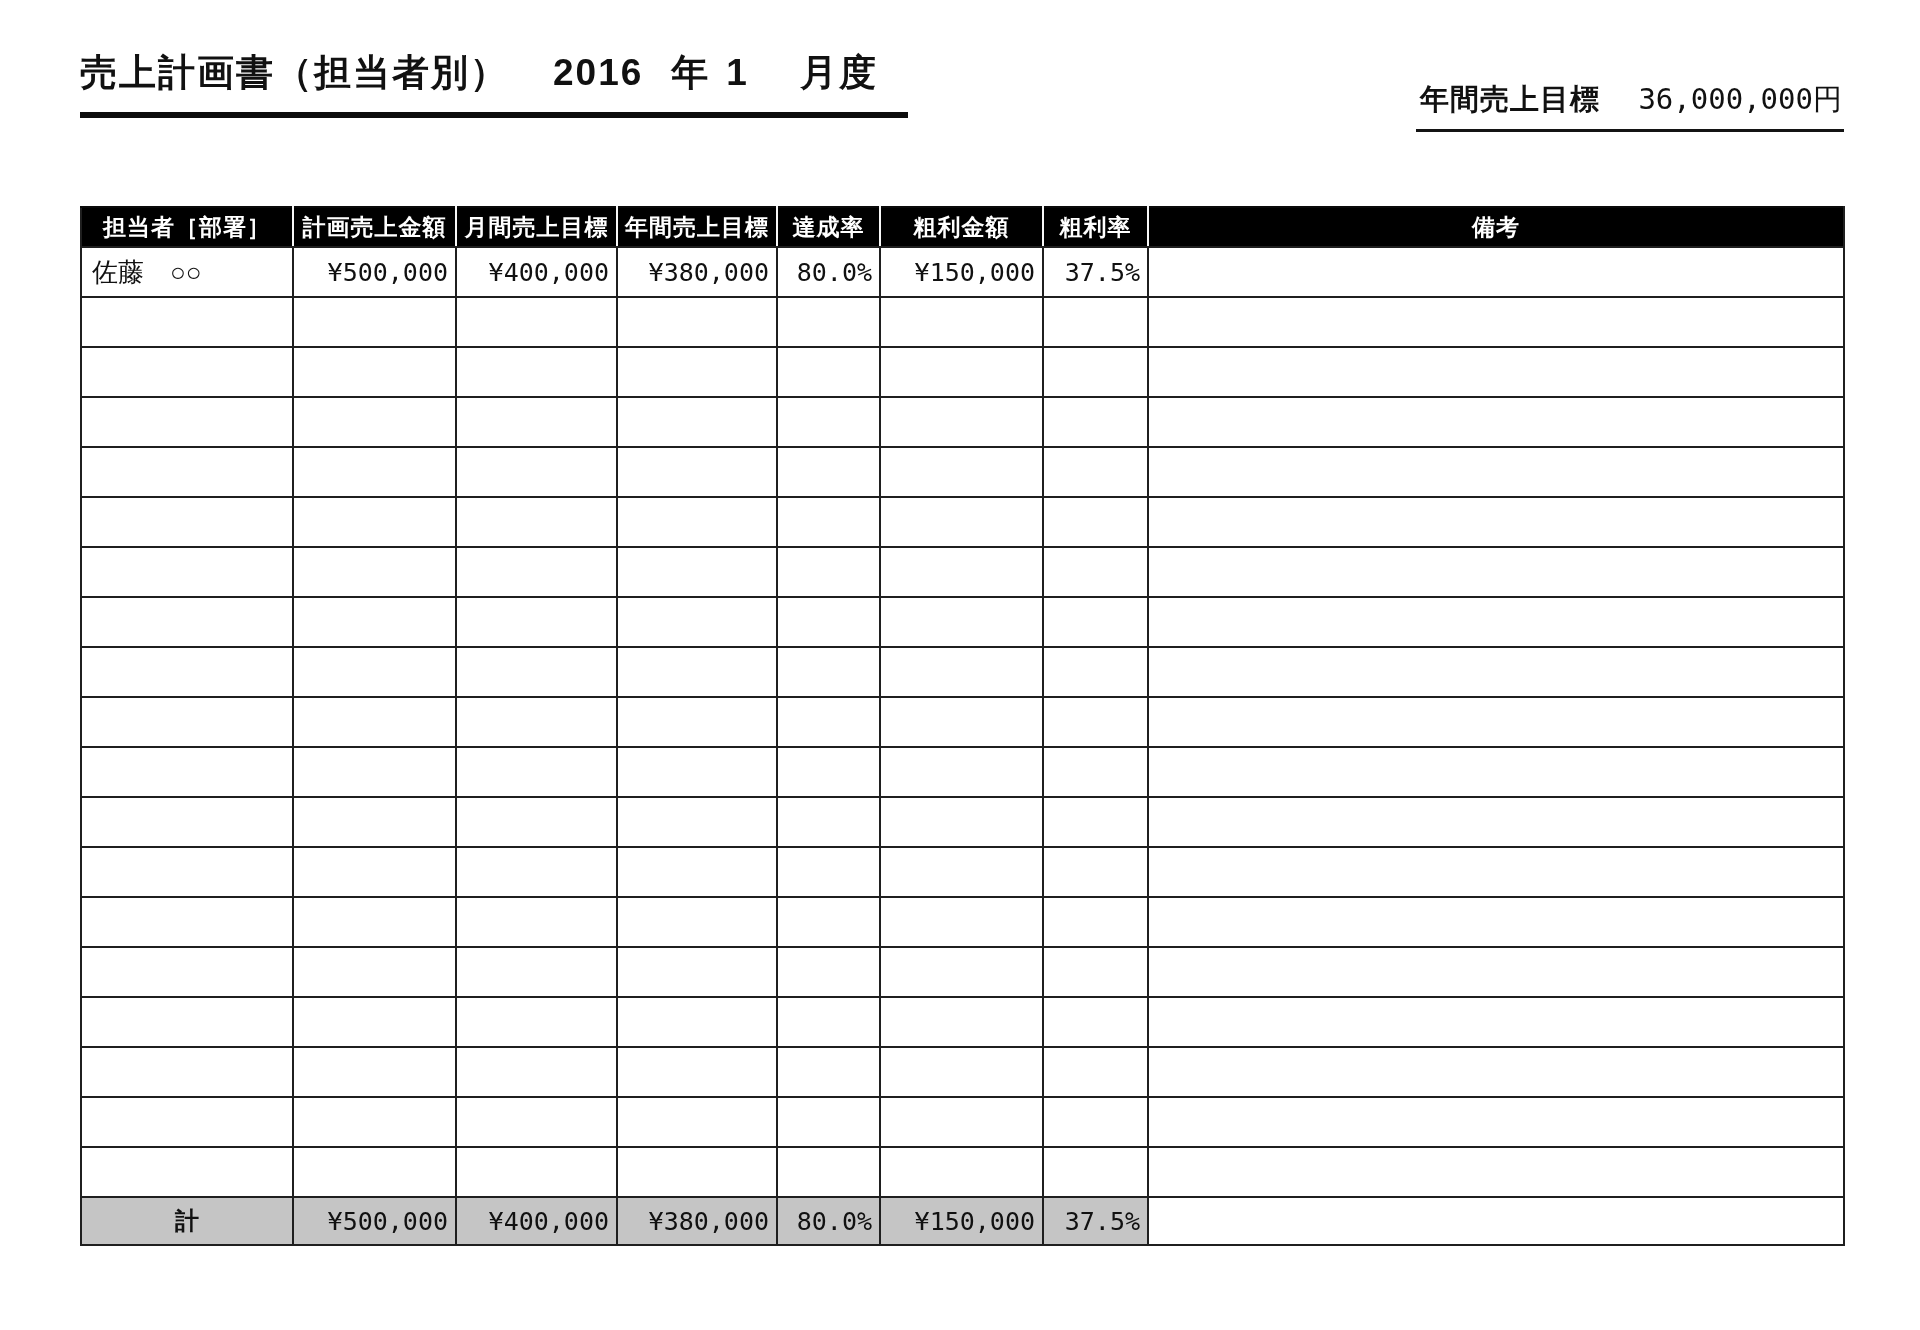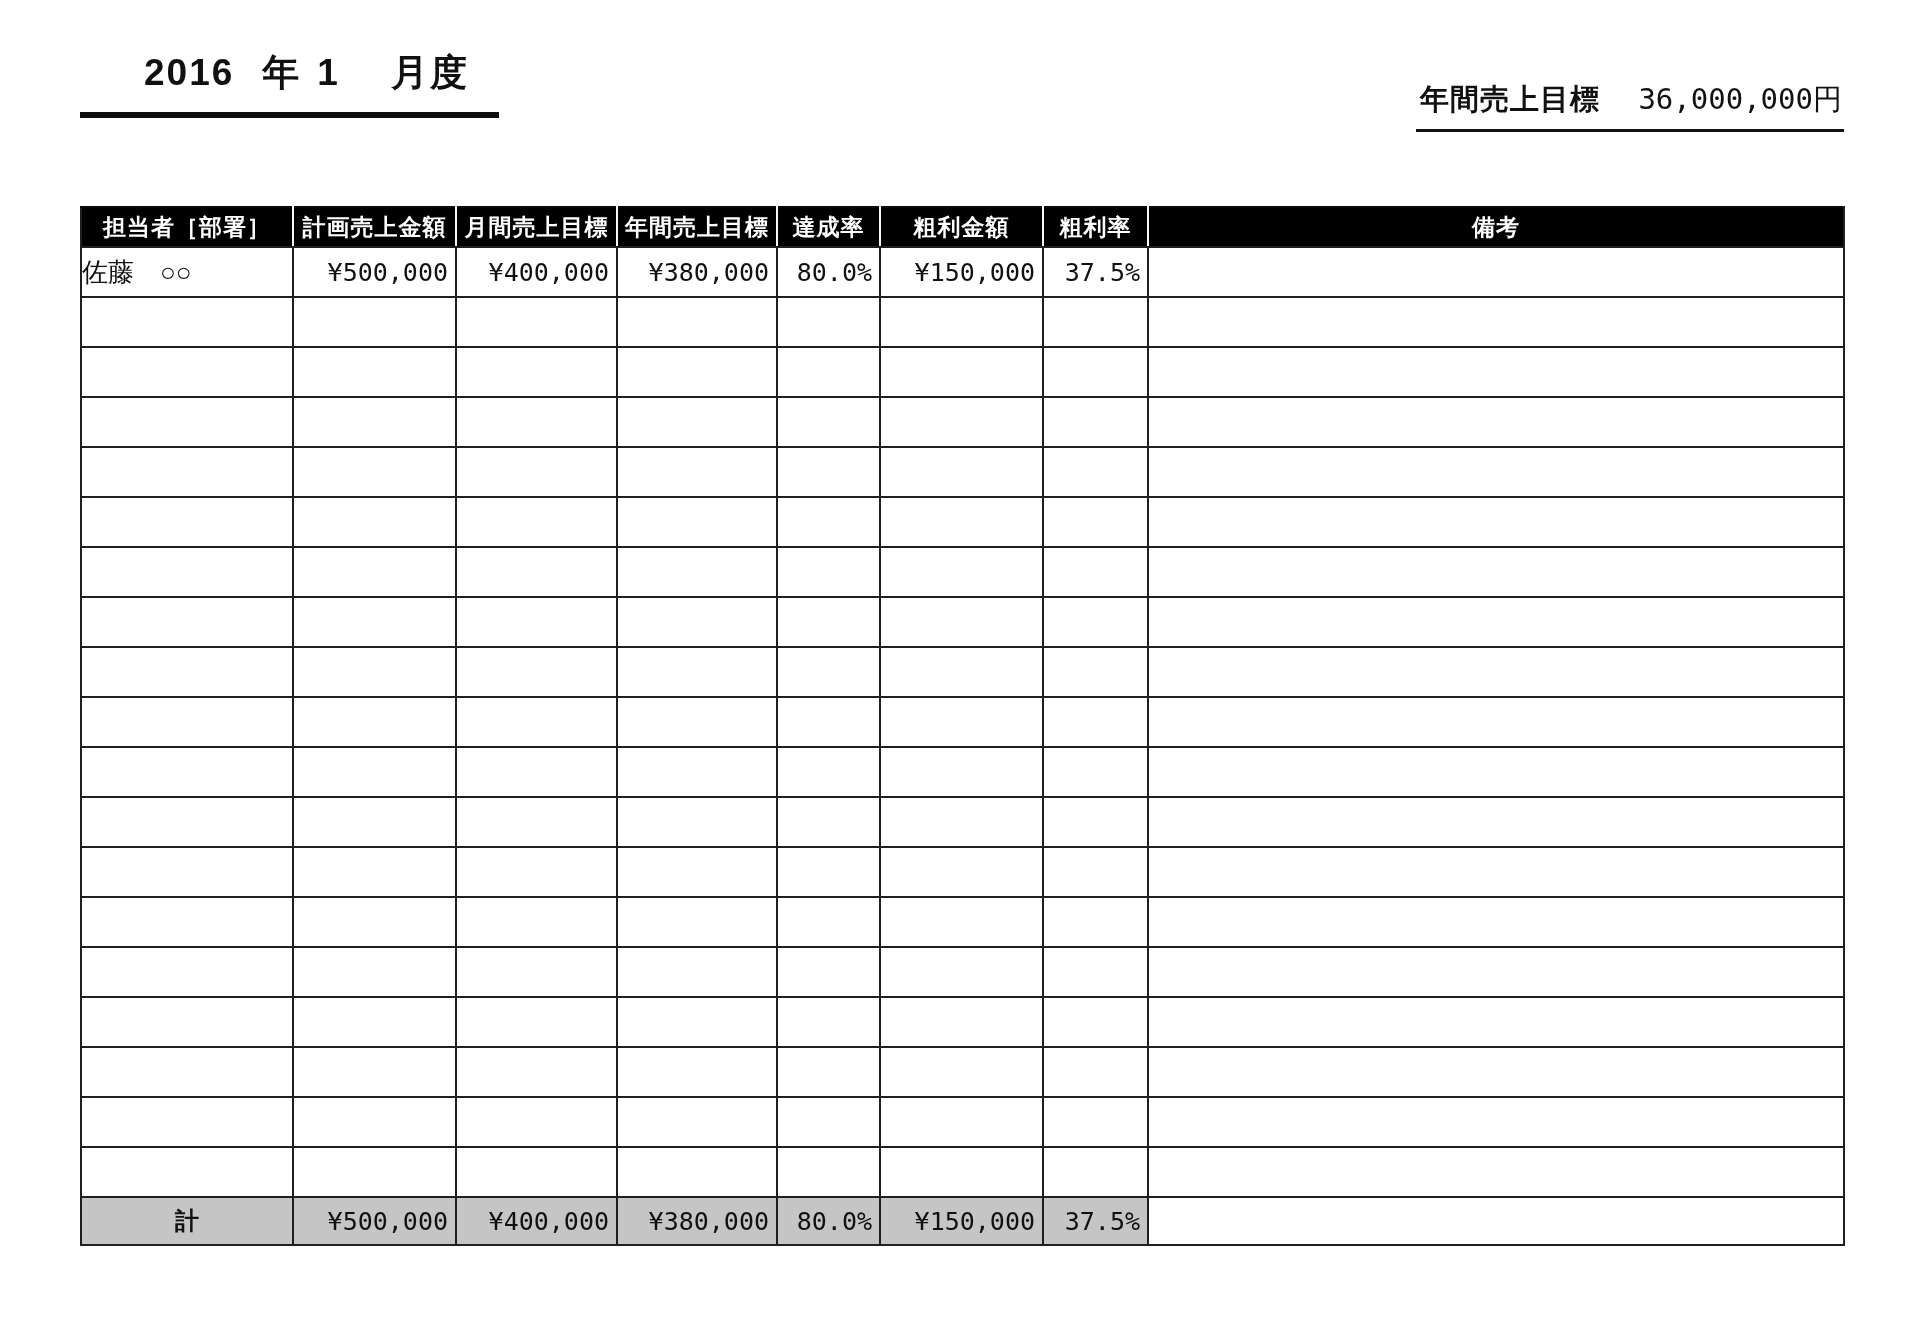"売上計画書（担当者別）" span.t-main { html: none -> <span>売上計画書（担当者別）</span> }
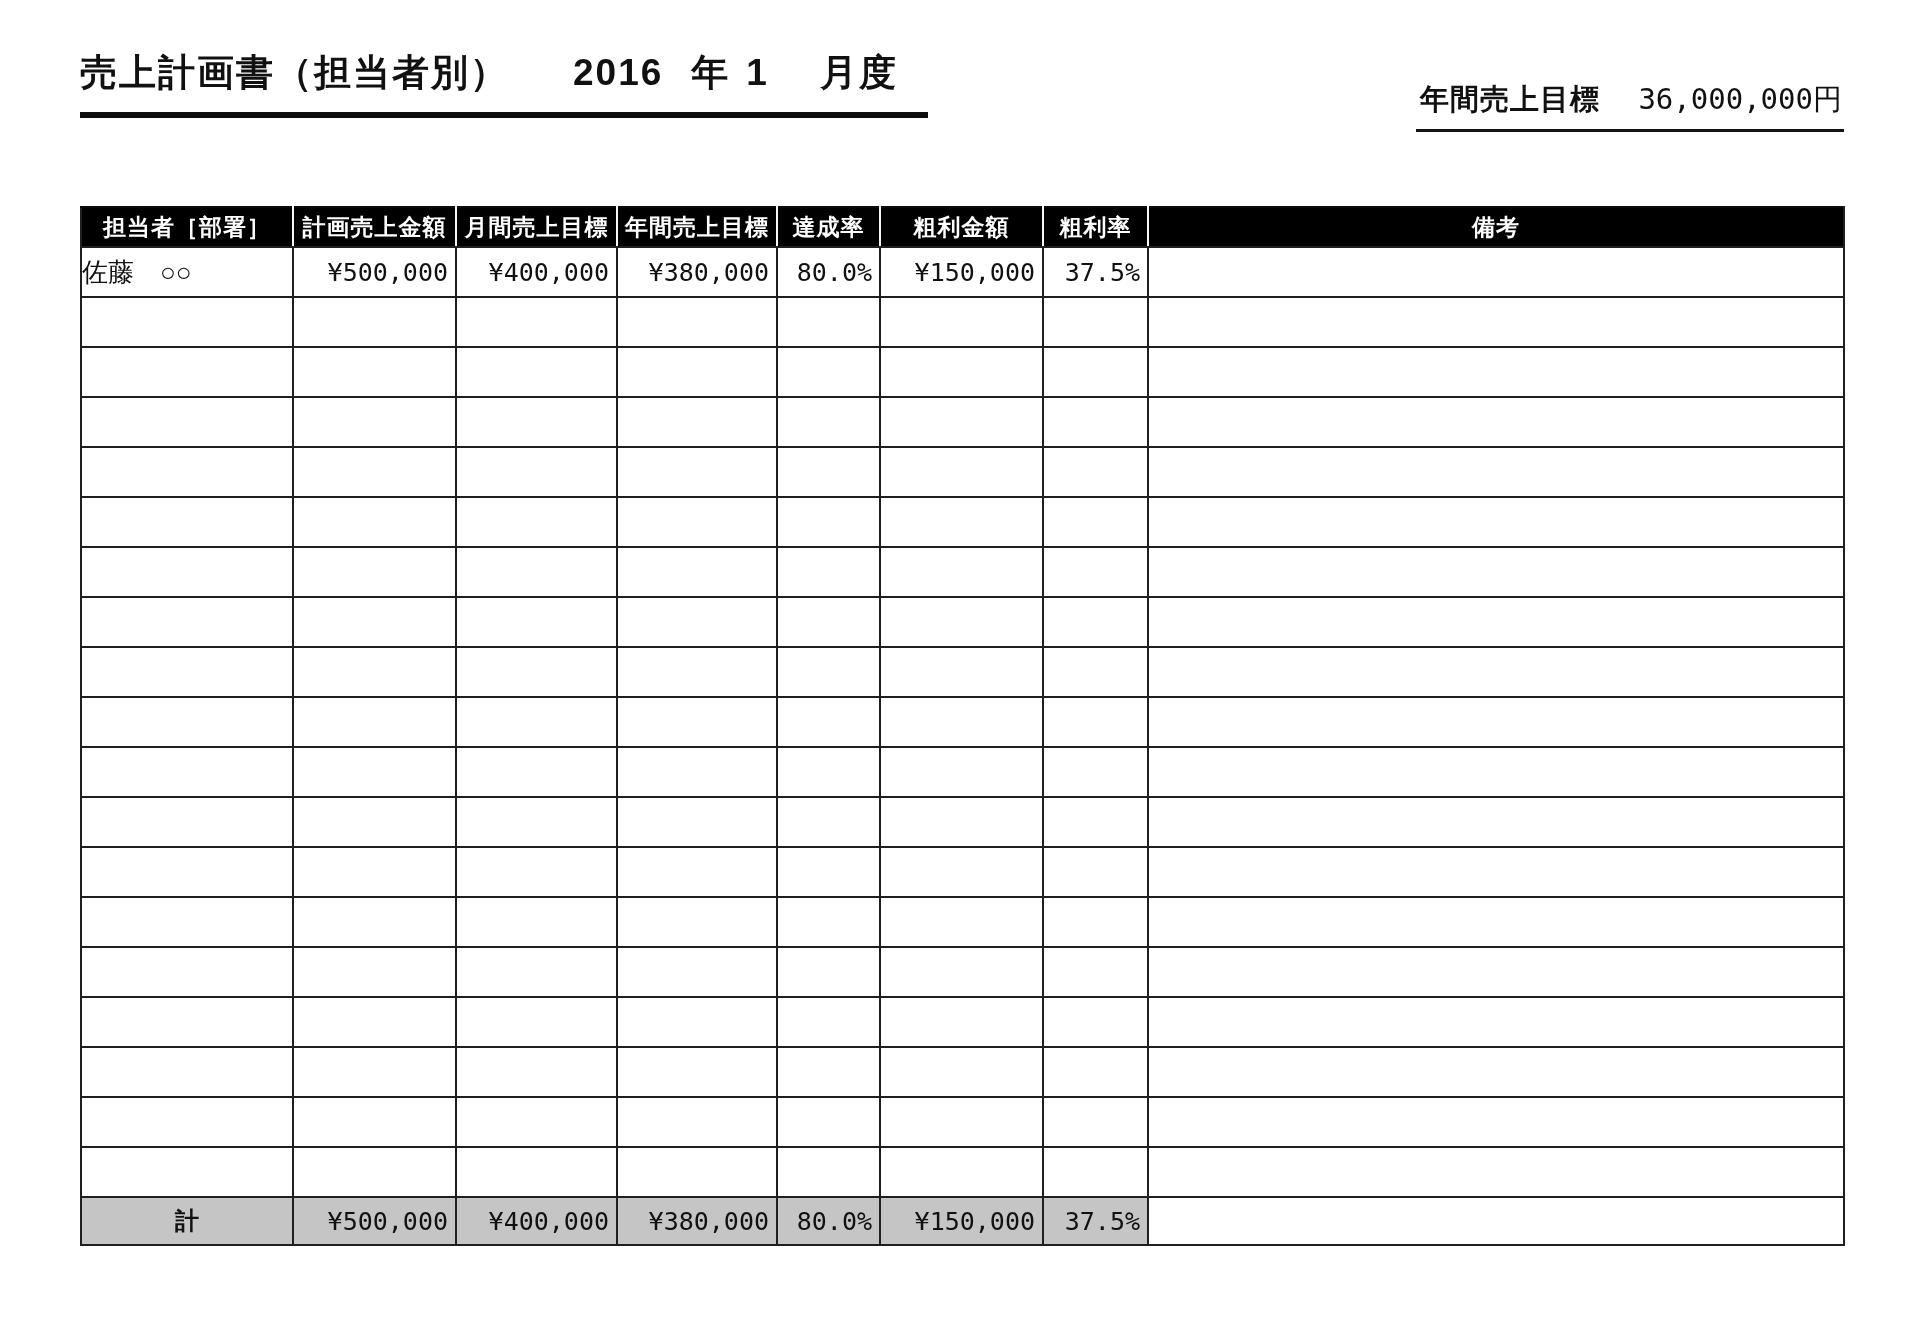"2016" .t-year { margin-left: 64px -> 44px }
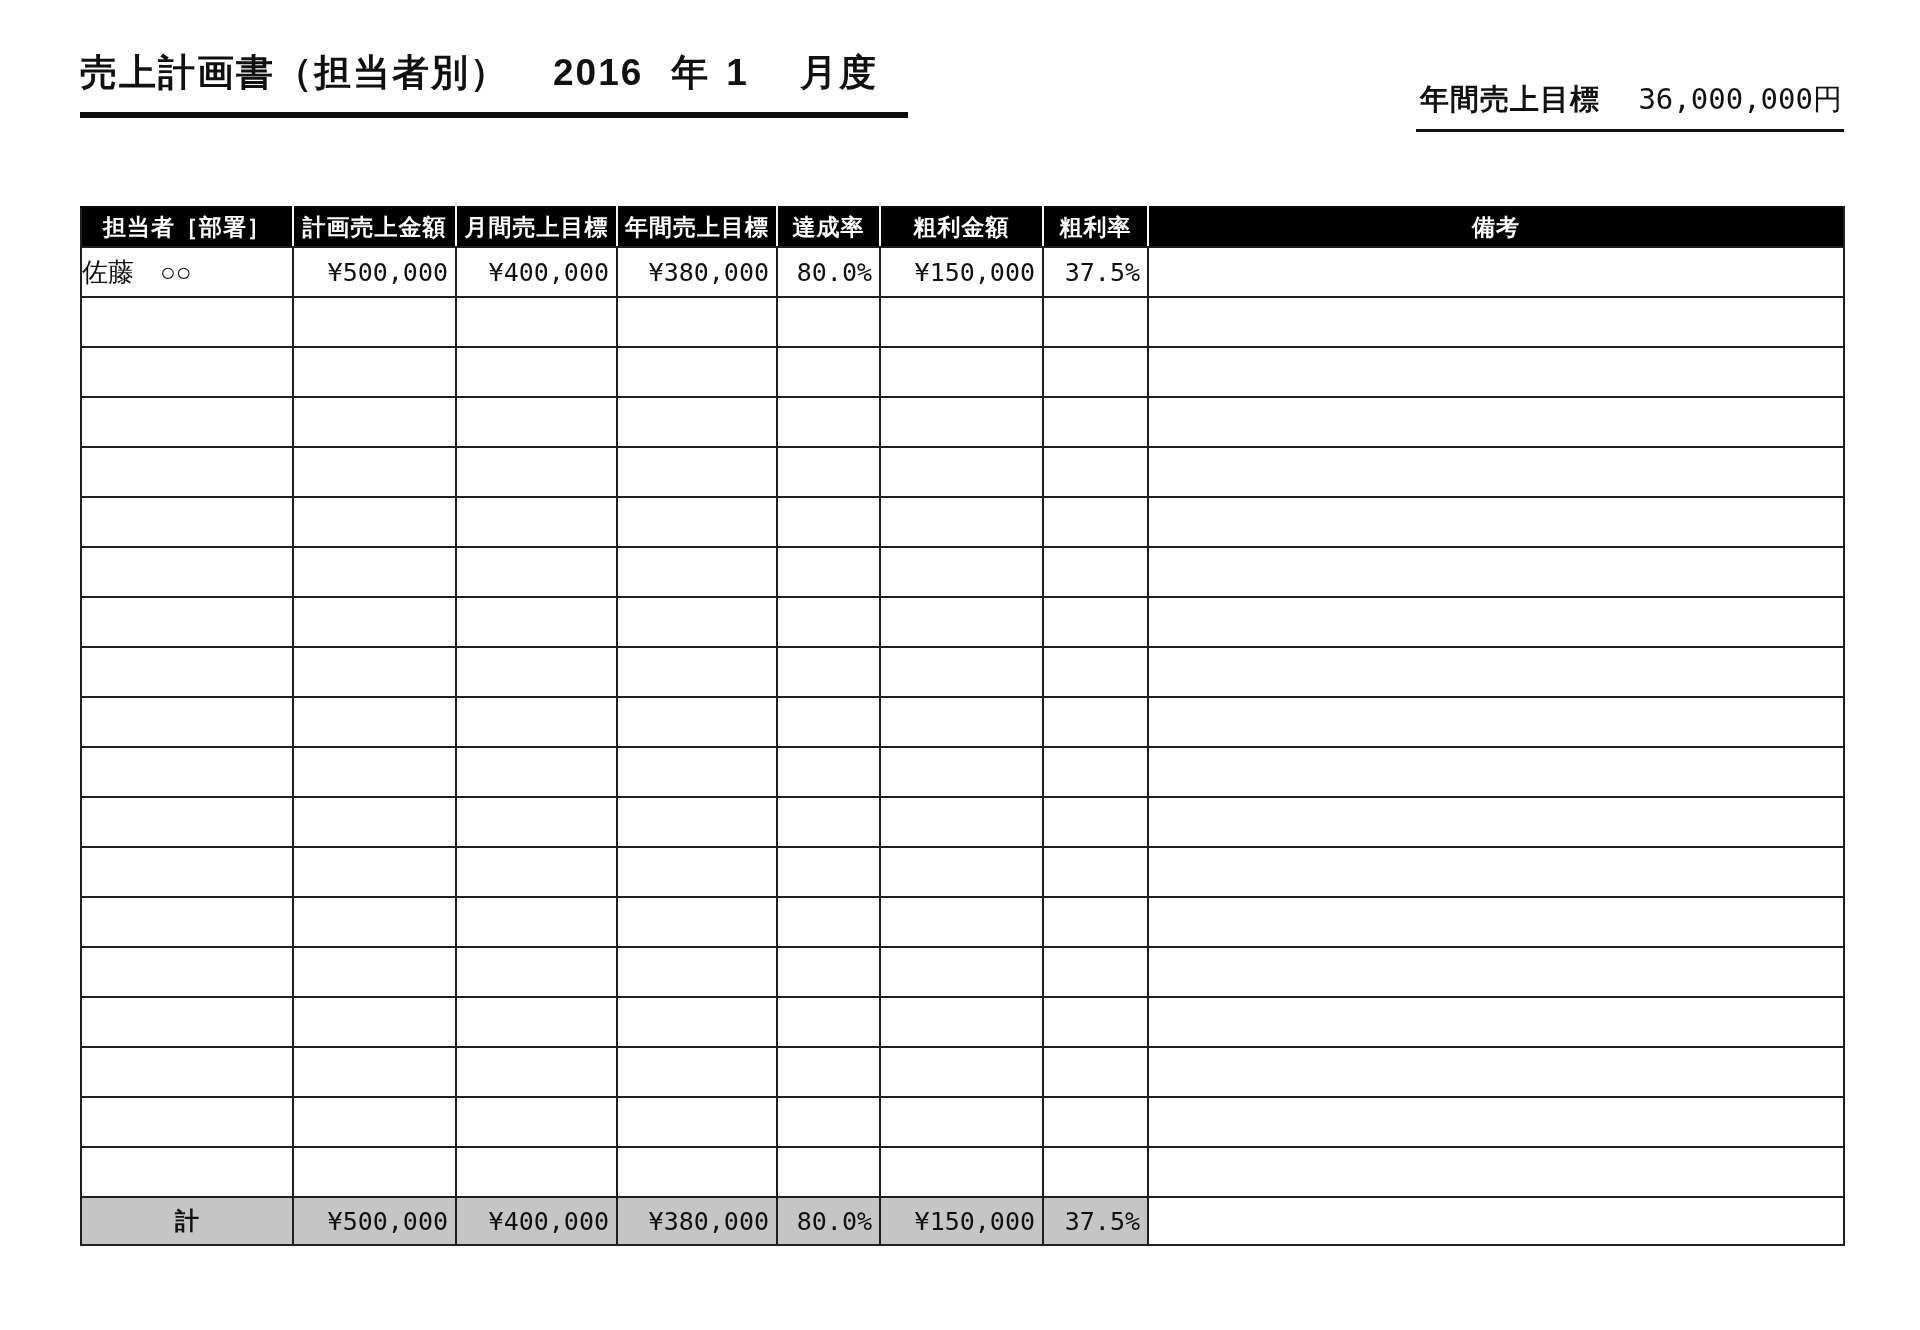"佐藤 ○○" .plan-table td.name { padding-left: none -> 10px }
